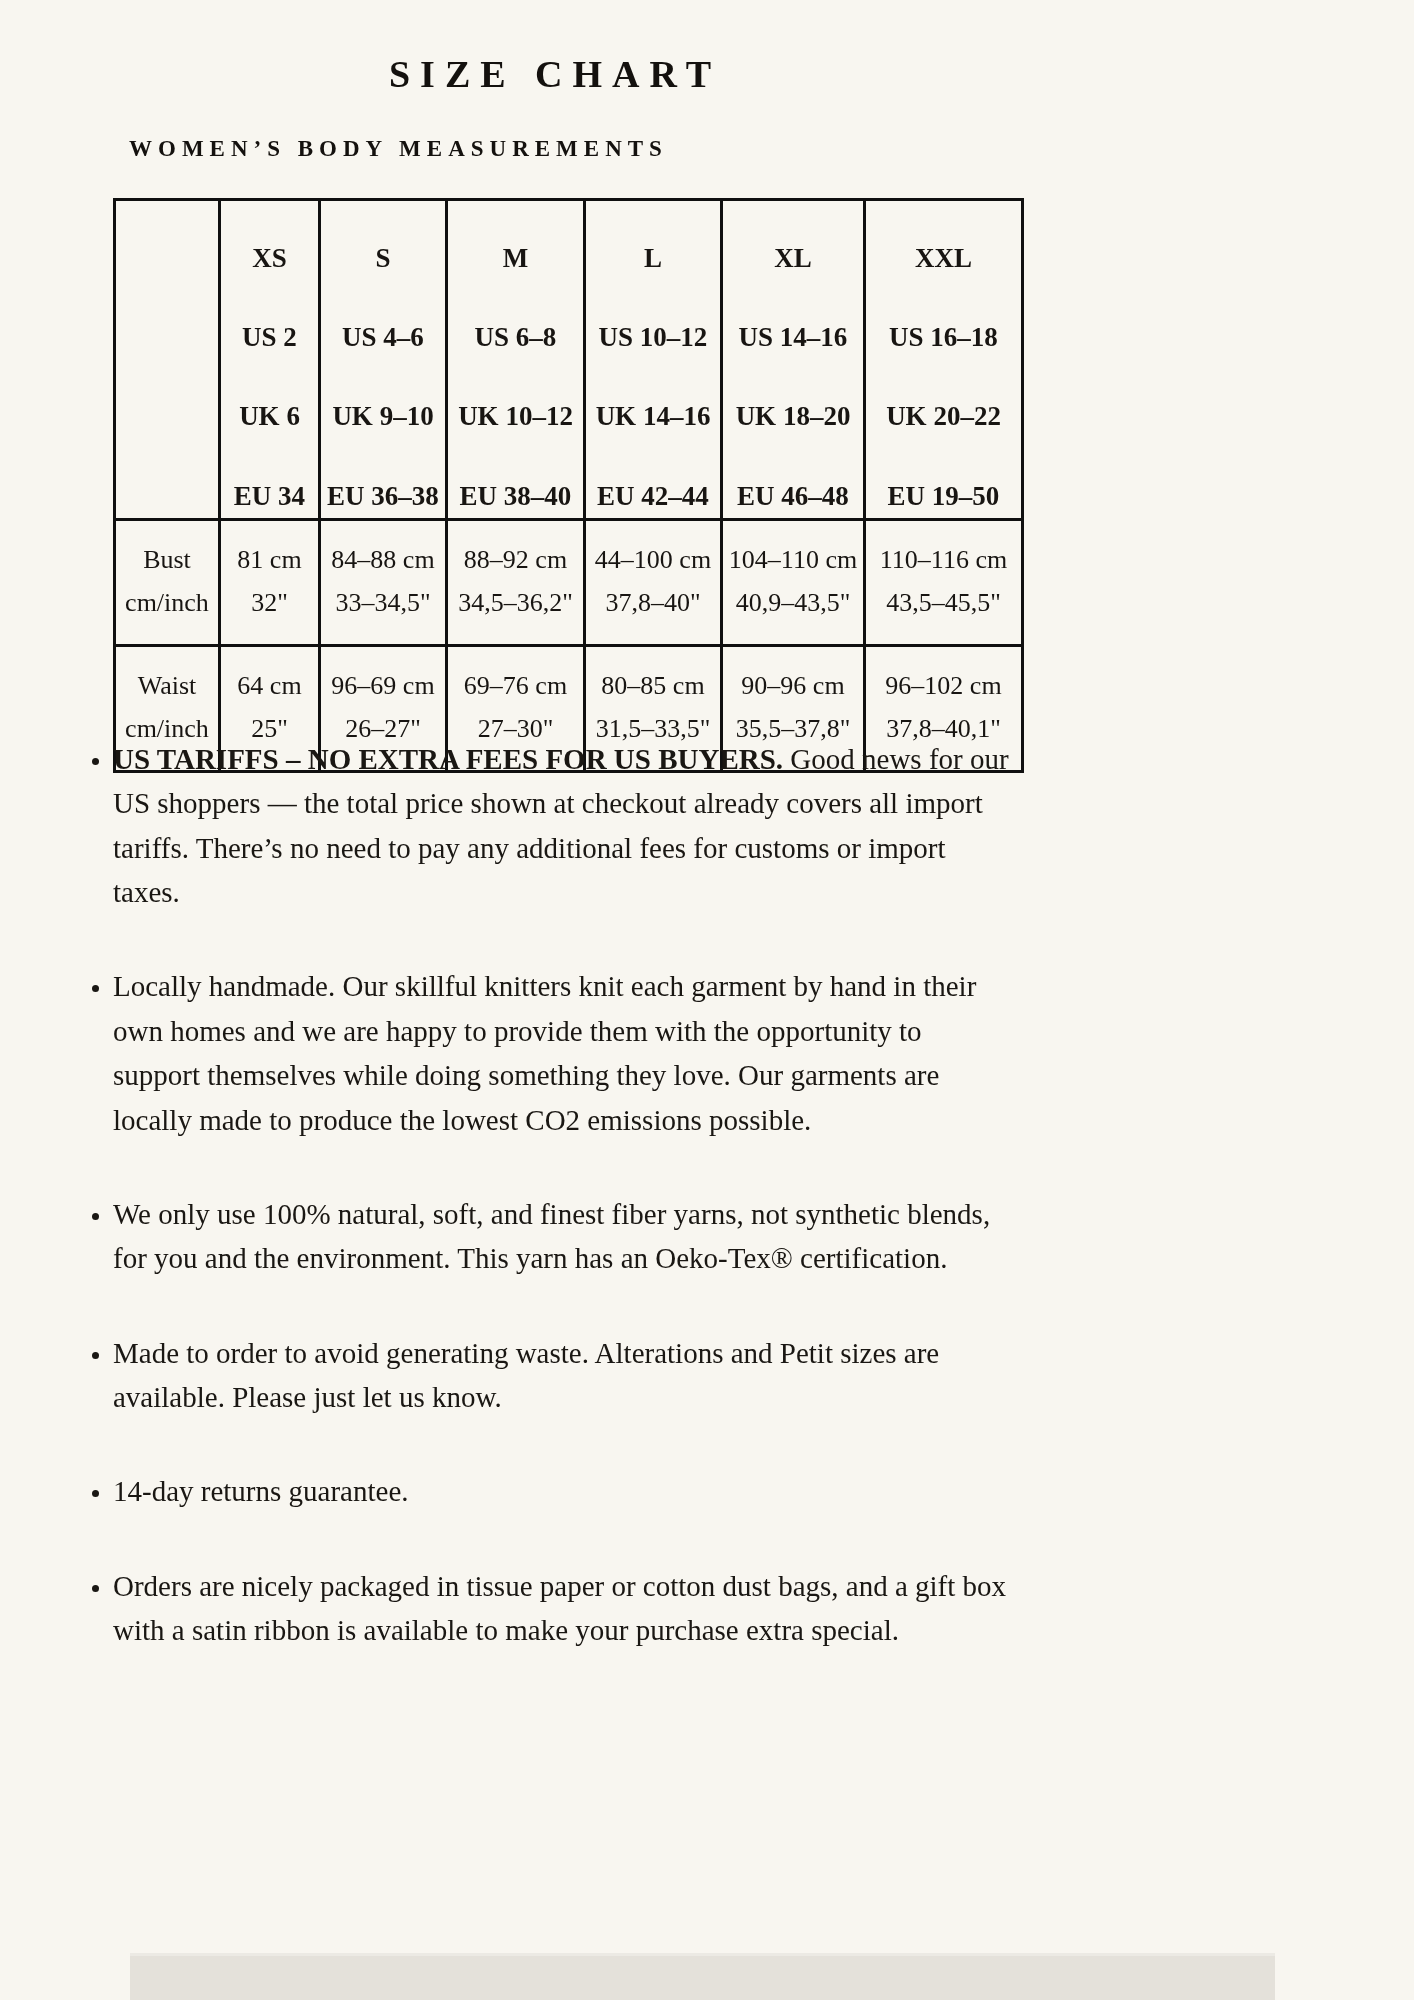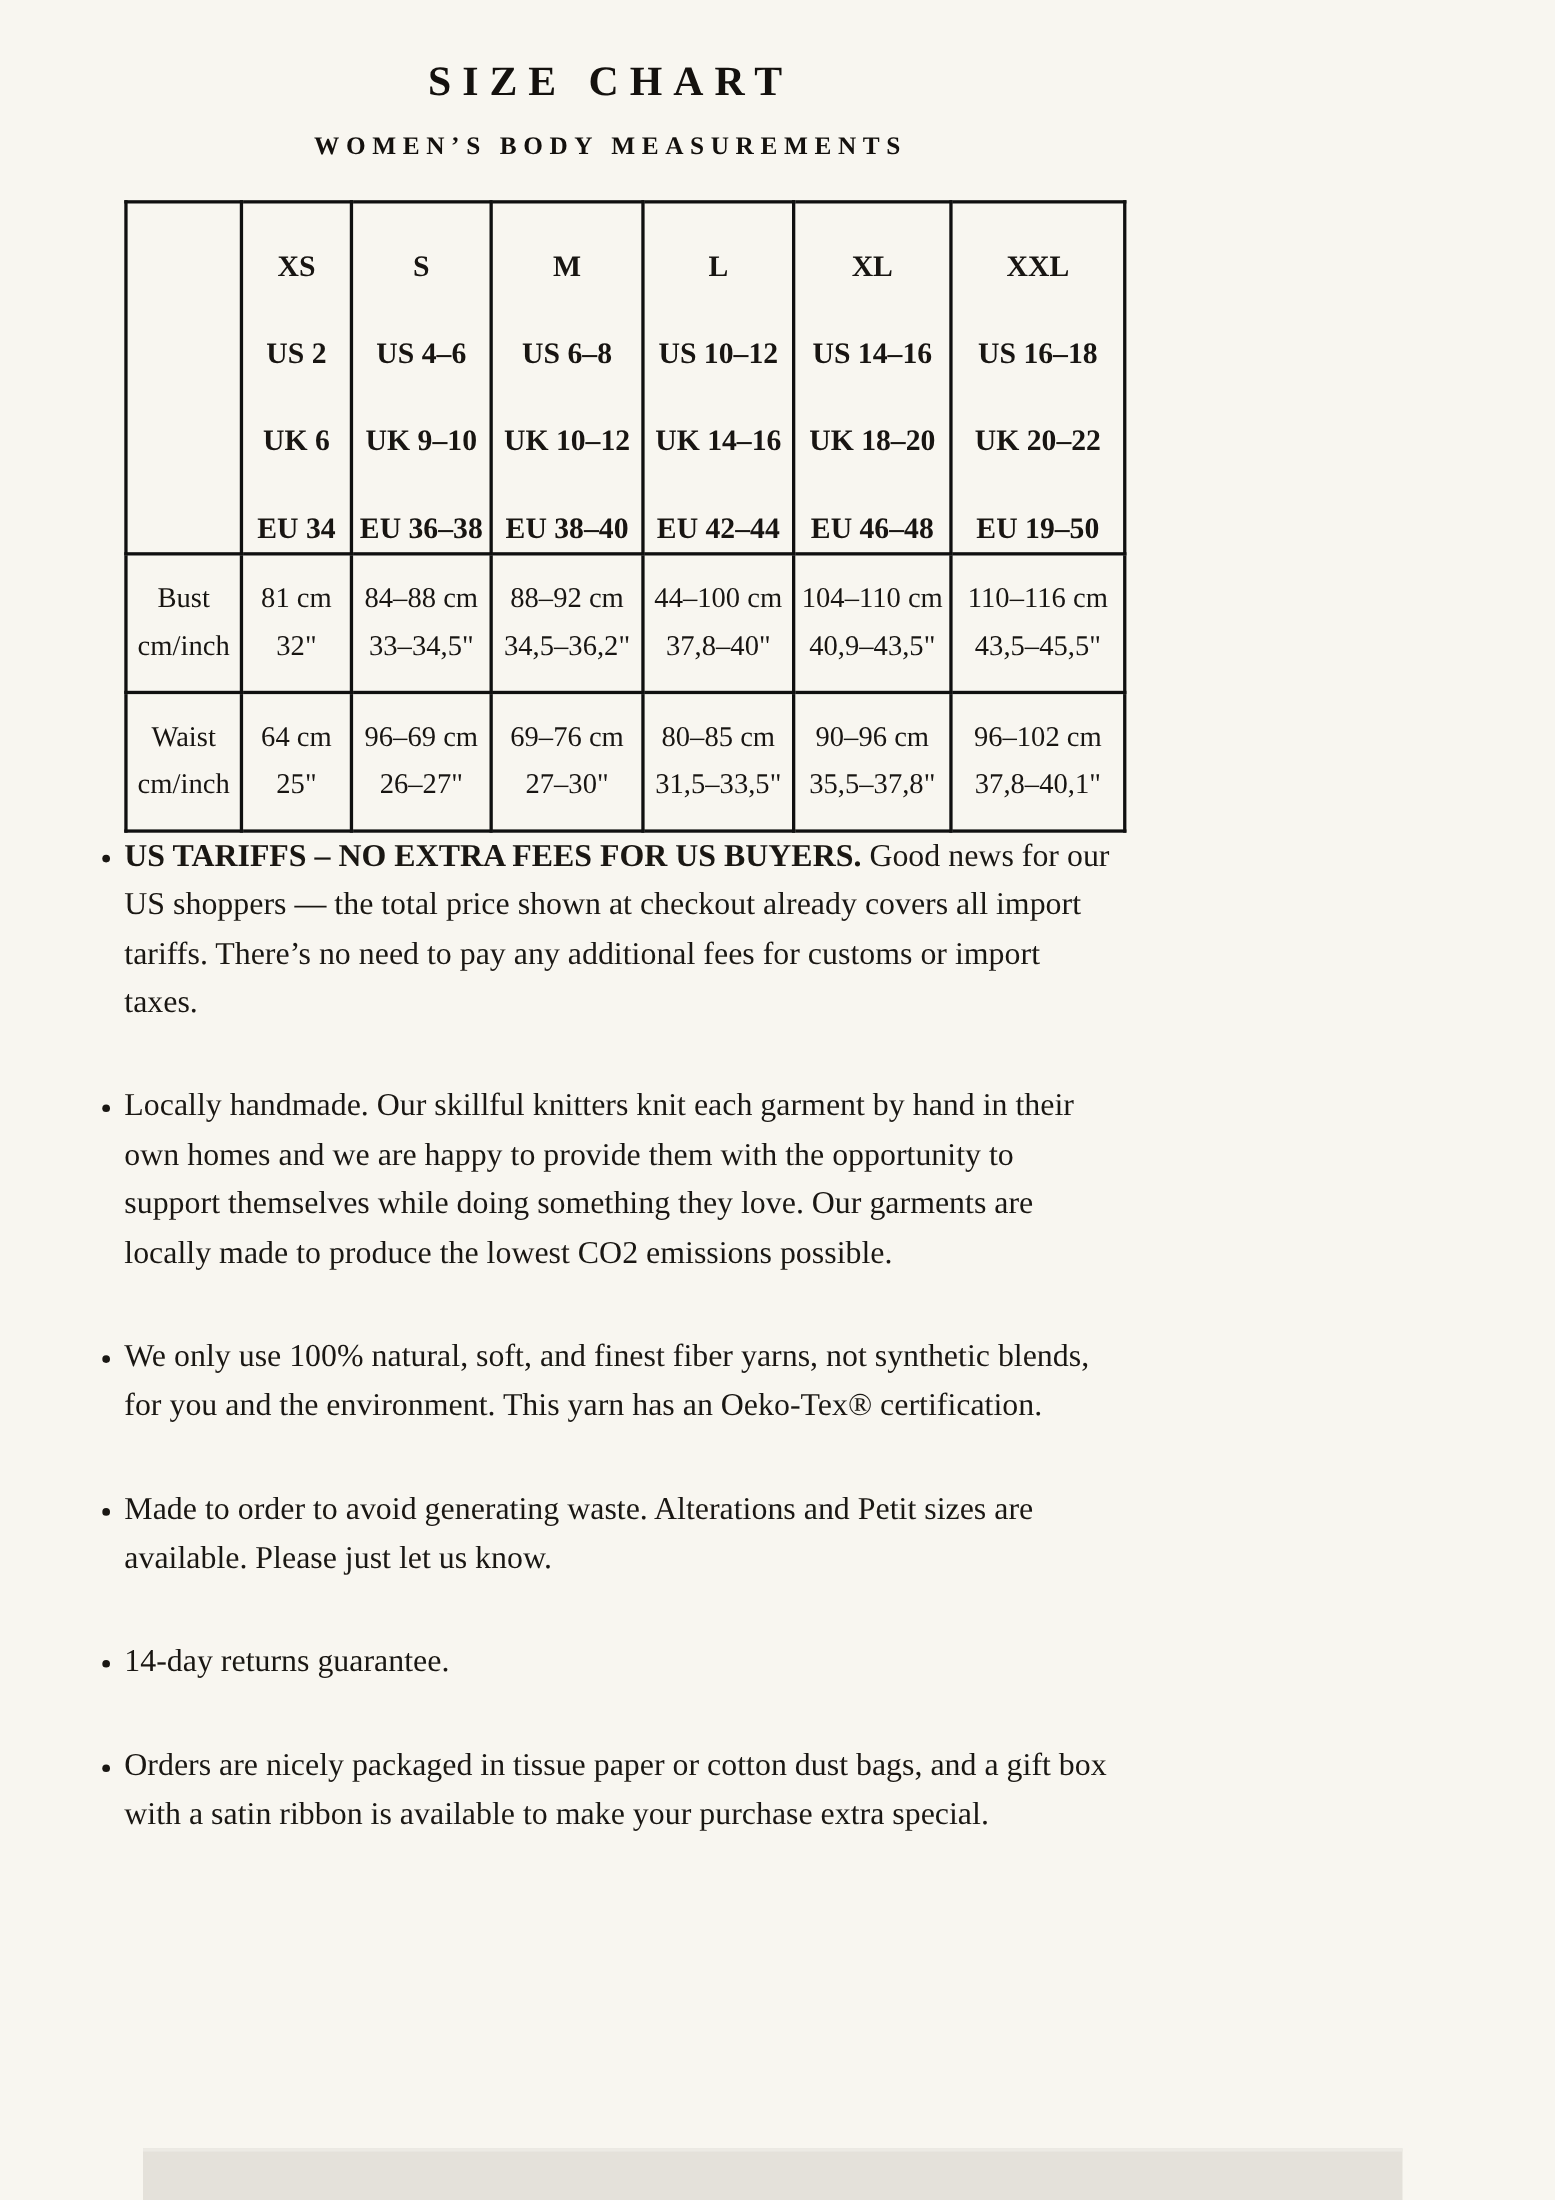"WOMEN’S BODY MEASUREMENTS" .page-subtitle { margin: 0 -> 16px; text-align: center -> left }
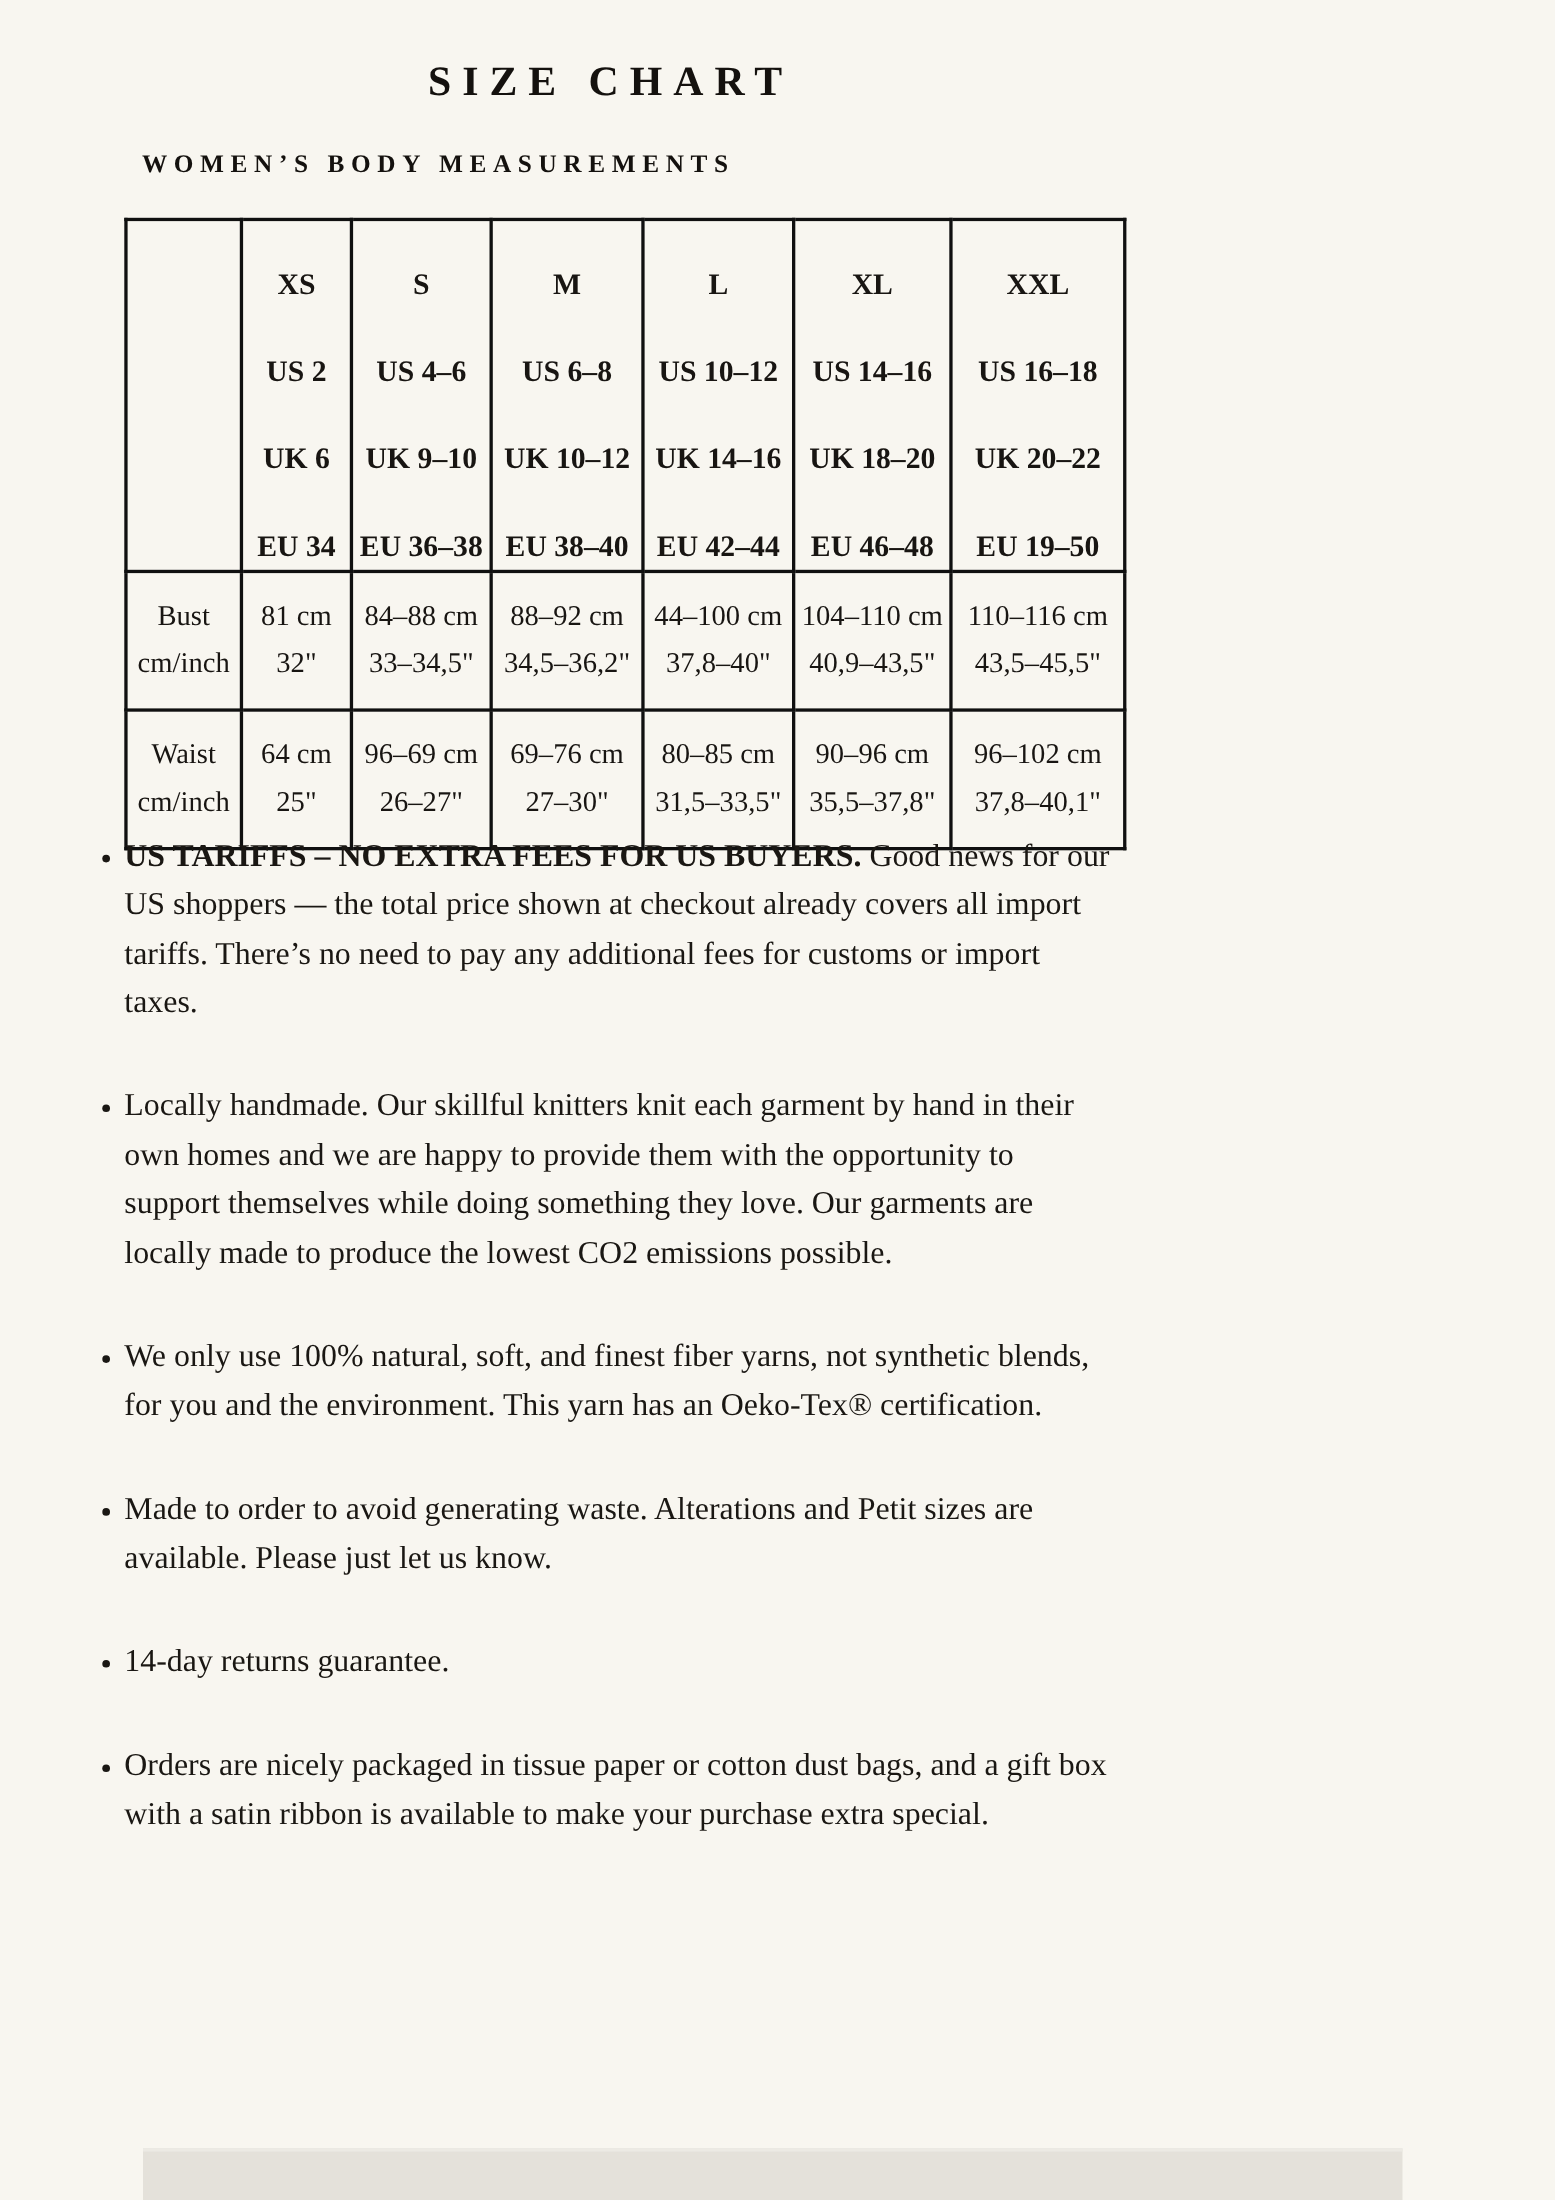"US TARIFFS – NO EXTRA" div { top: 700px -> 681px }
